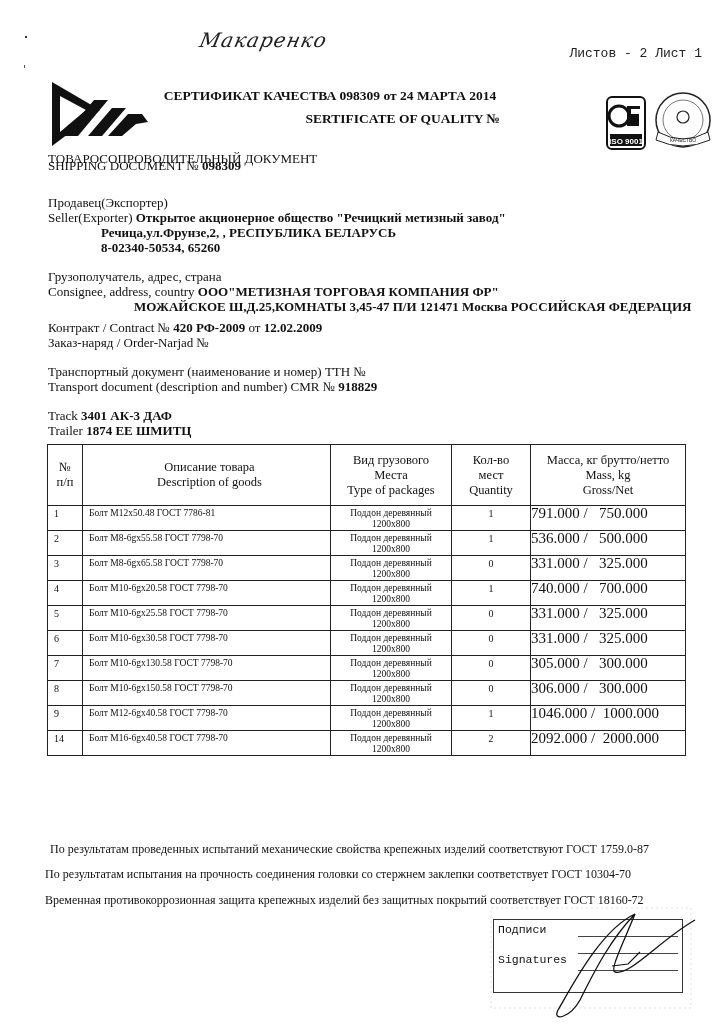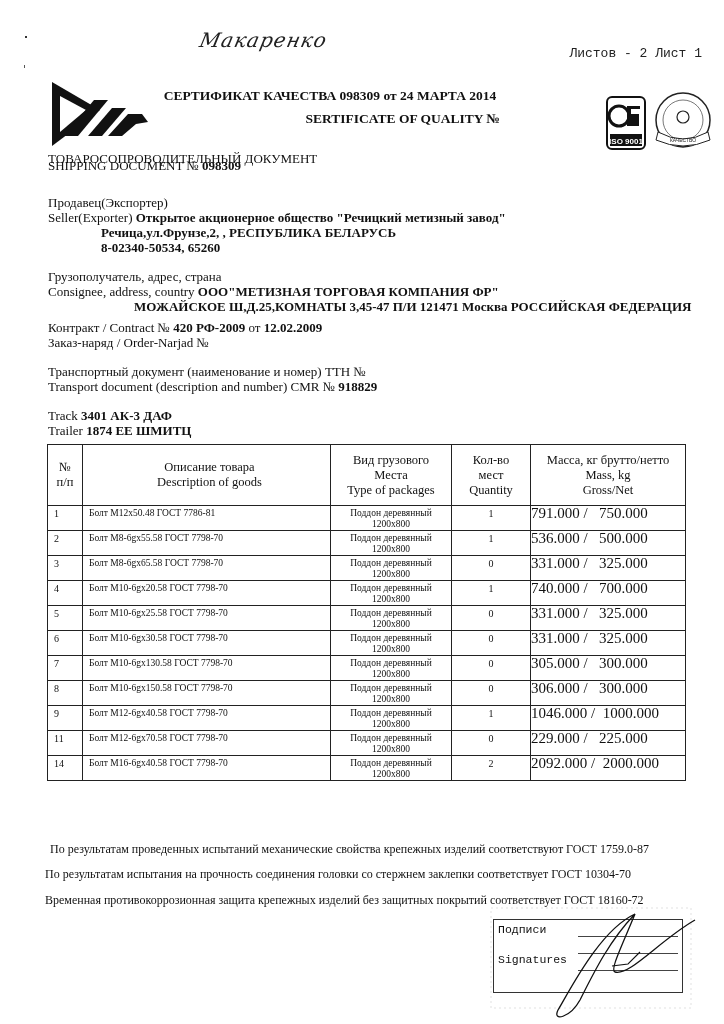"11" tr { html: <tr> <td><span>11</span></td> <td><span>Болт М12-6gх70.58 ГОСТ 7798-70</span></td> <td><span>Поддон деревянный</span><br><span>1200х800</span></td> <td><span>0</span></td> <td><span>229.000 / 225.000</span></td> </tr> -> none }
